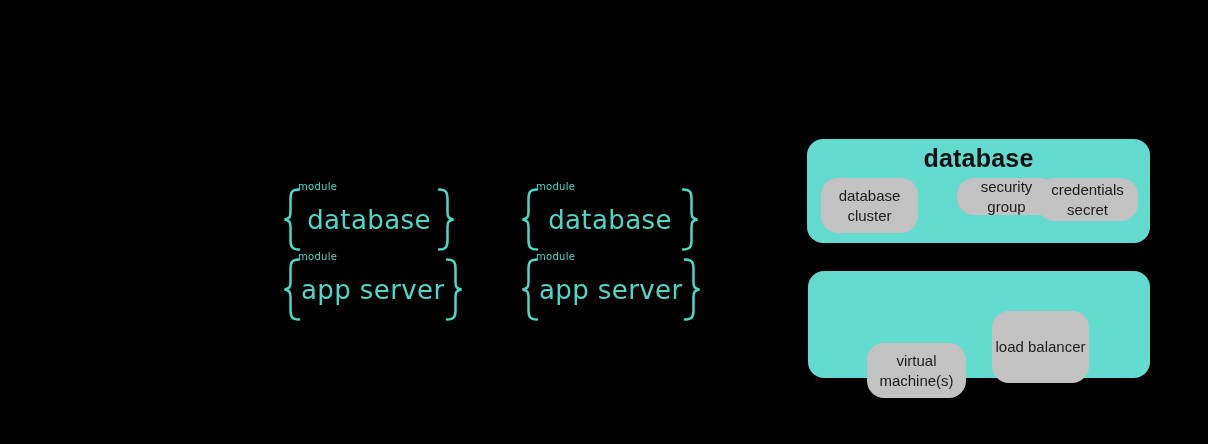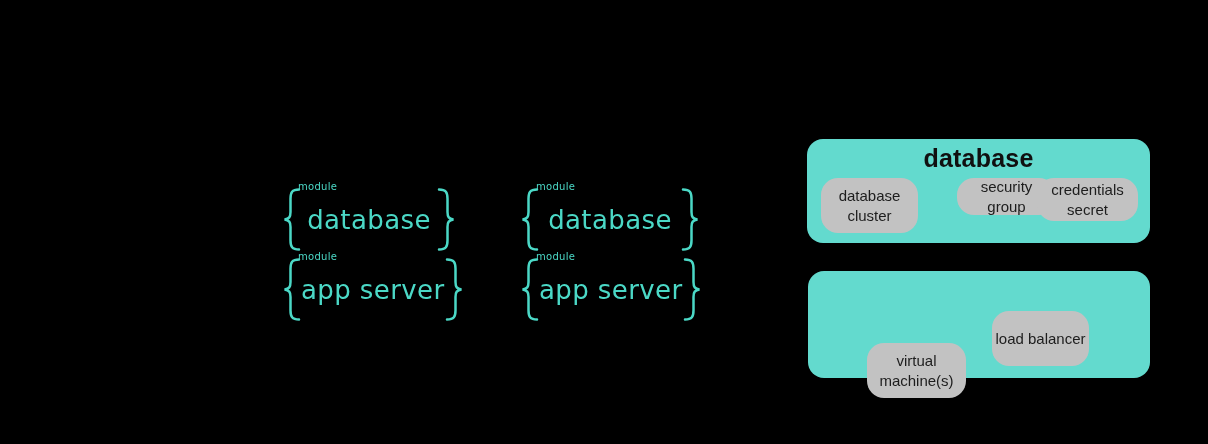"load balancer" #c2-i2 { height: 55px -> 72px }
